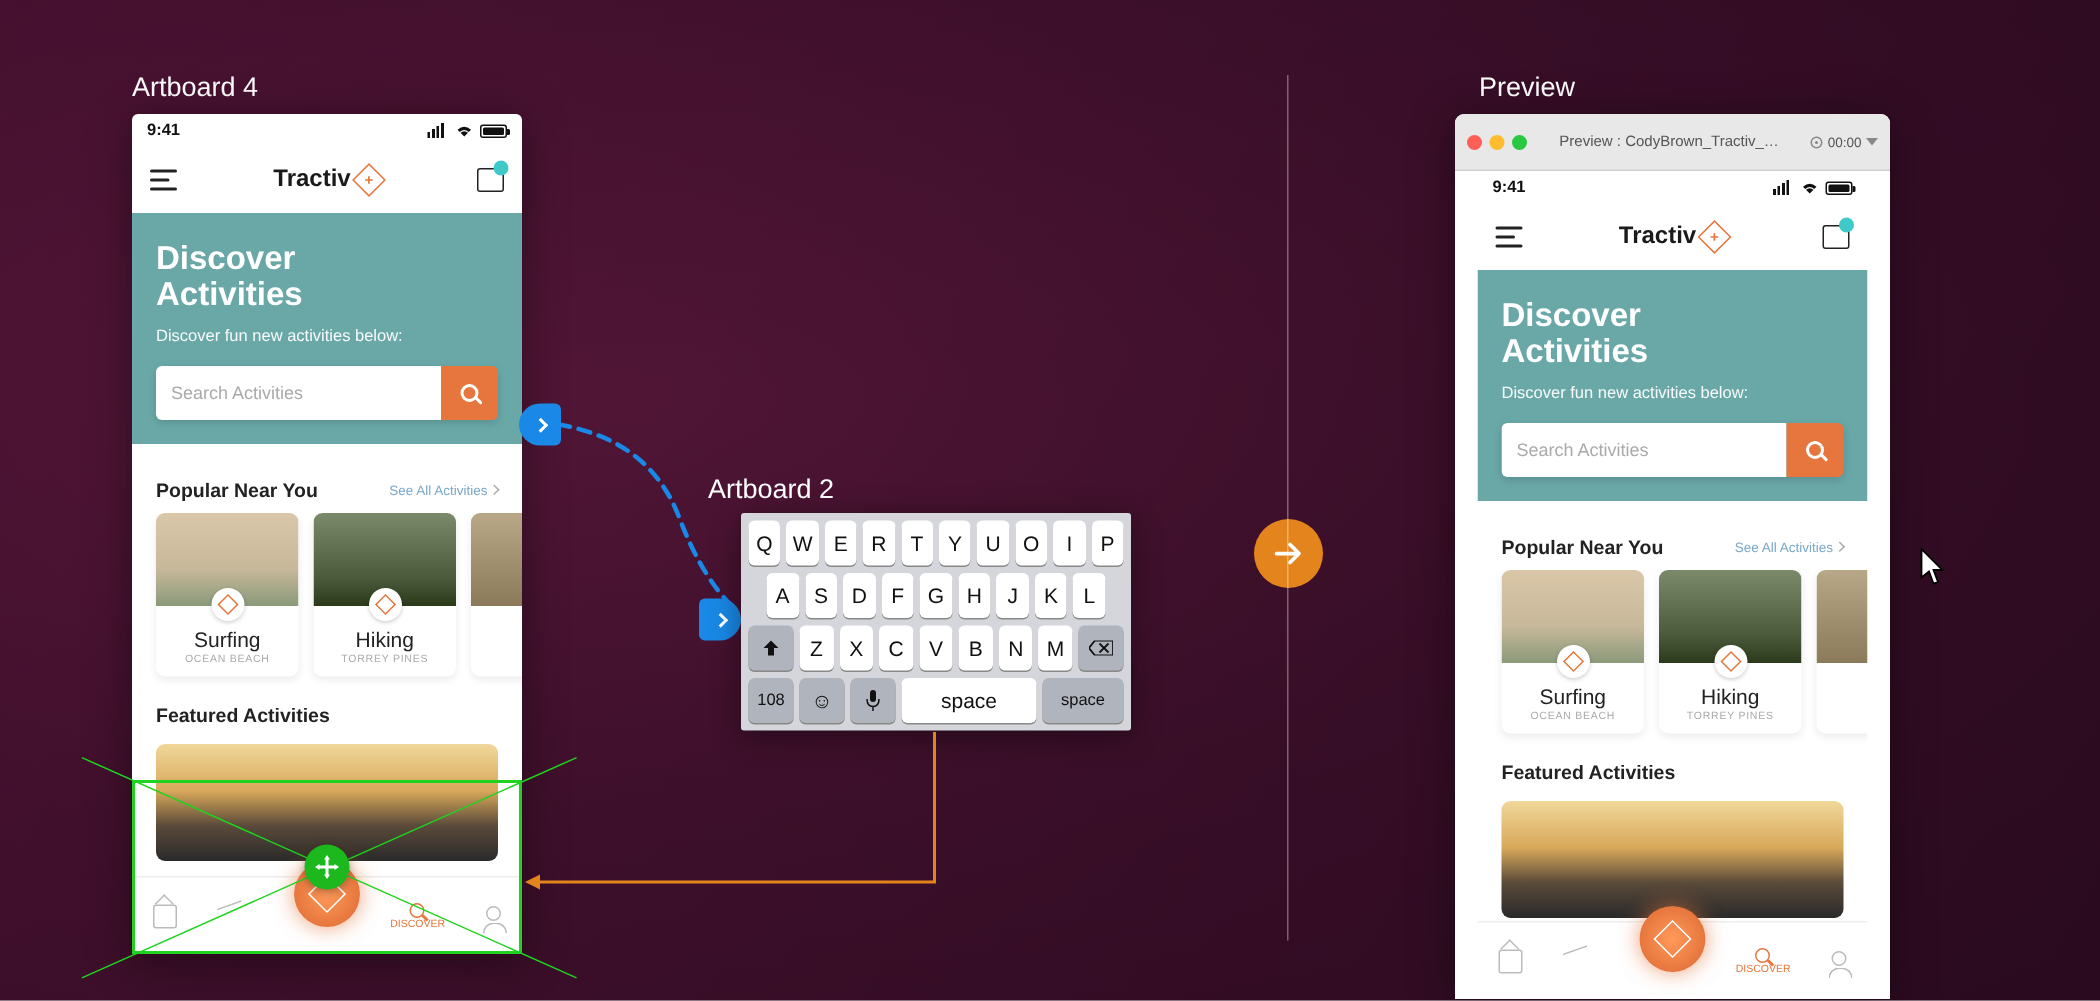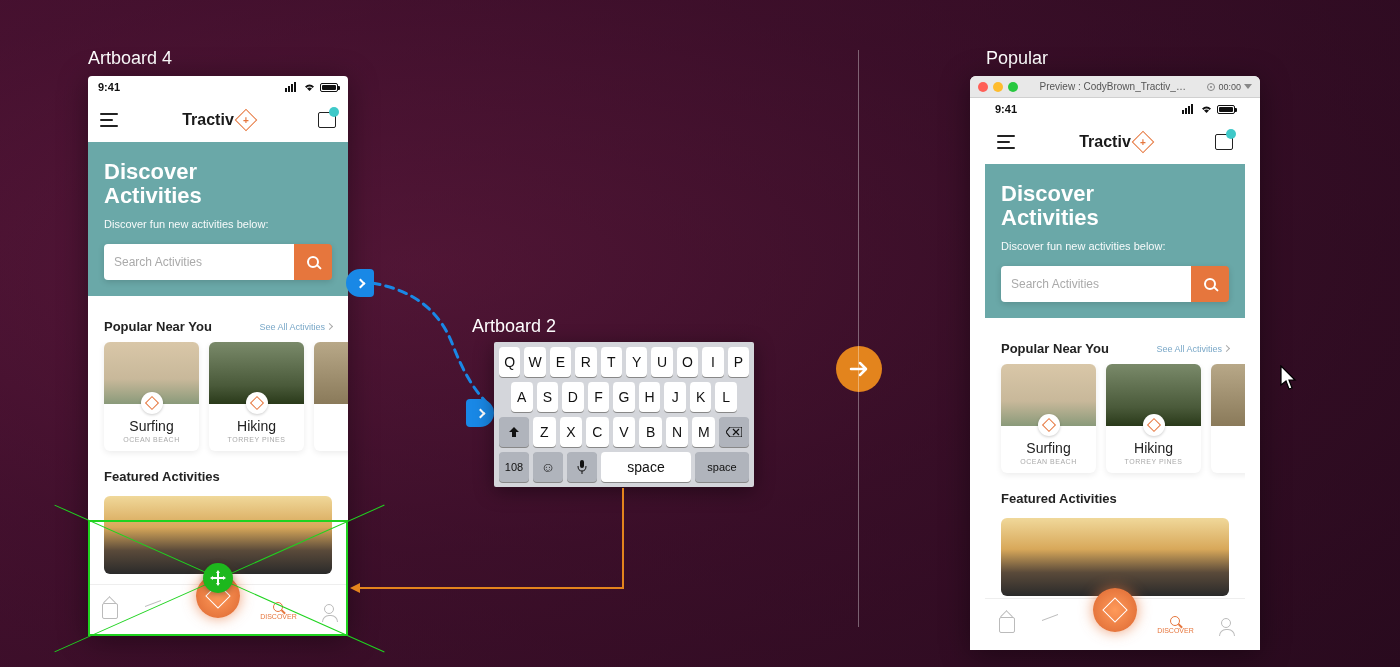"Popular" div.label-white { text: Popular -> Preview }
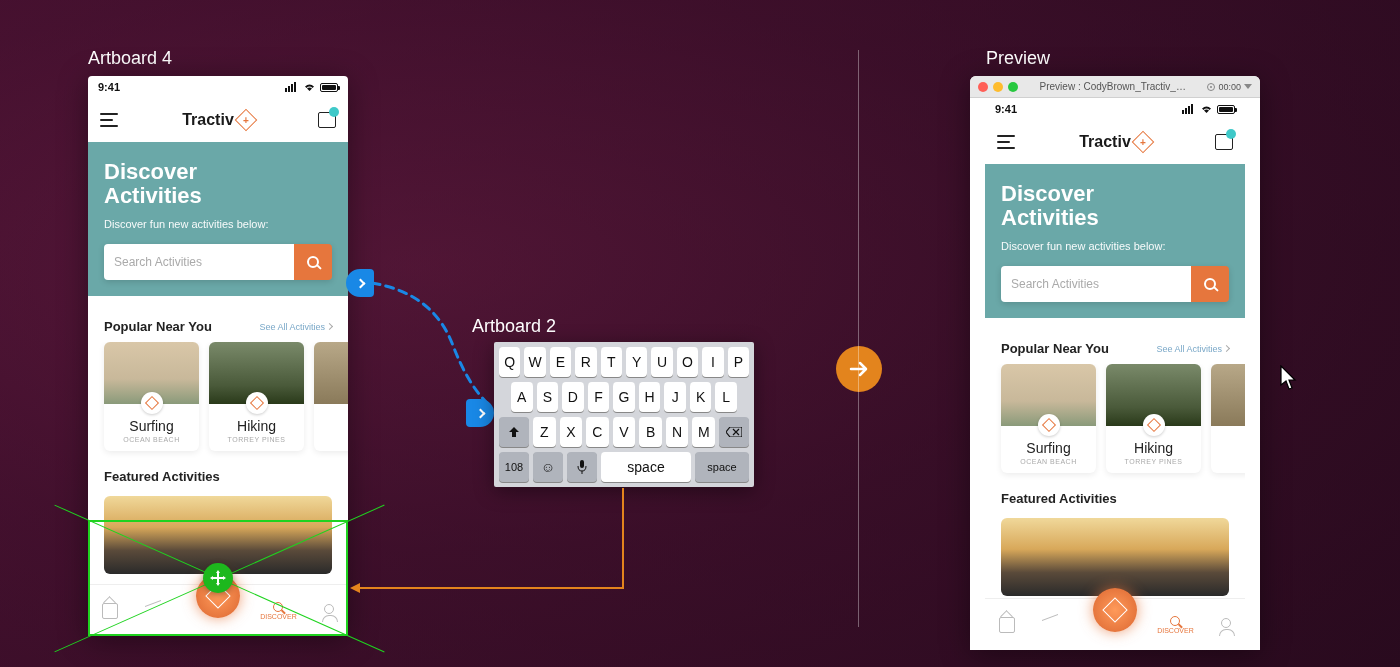"Preview : CodyBrown_Tractiv_…" .title-bar { height: 22px -> 38px }
